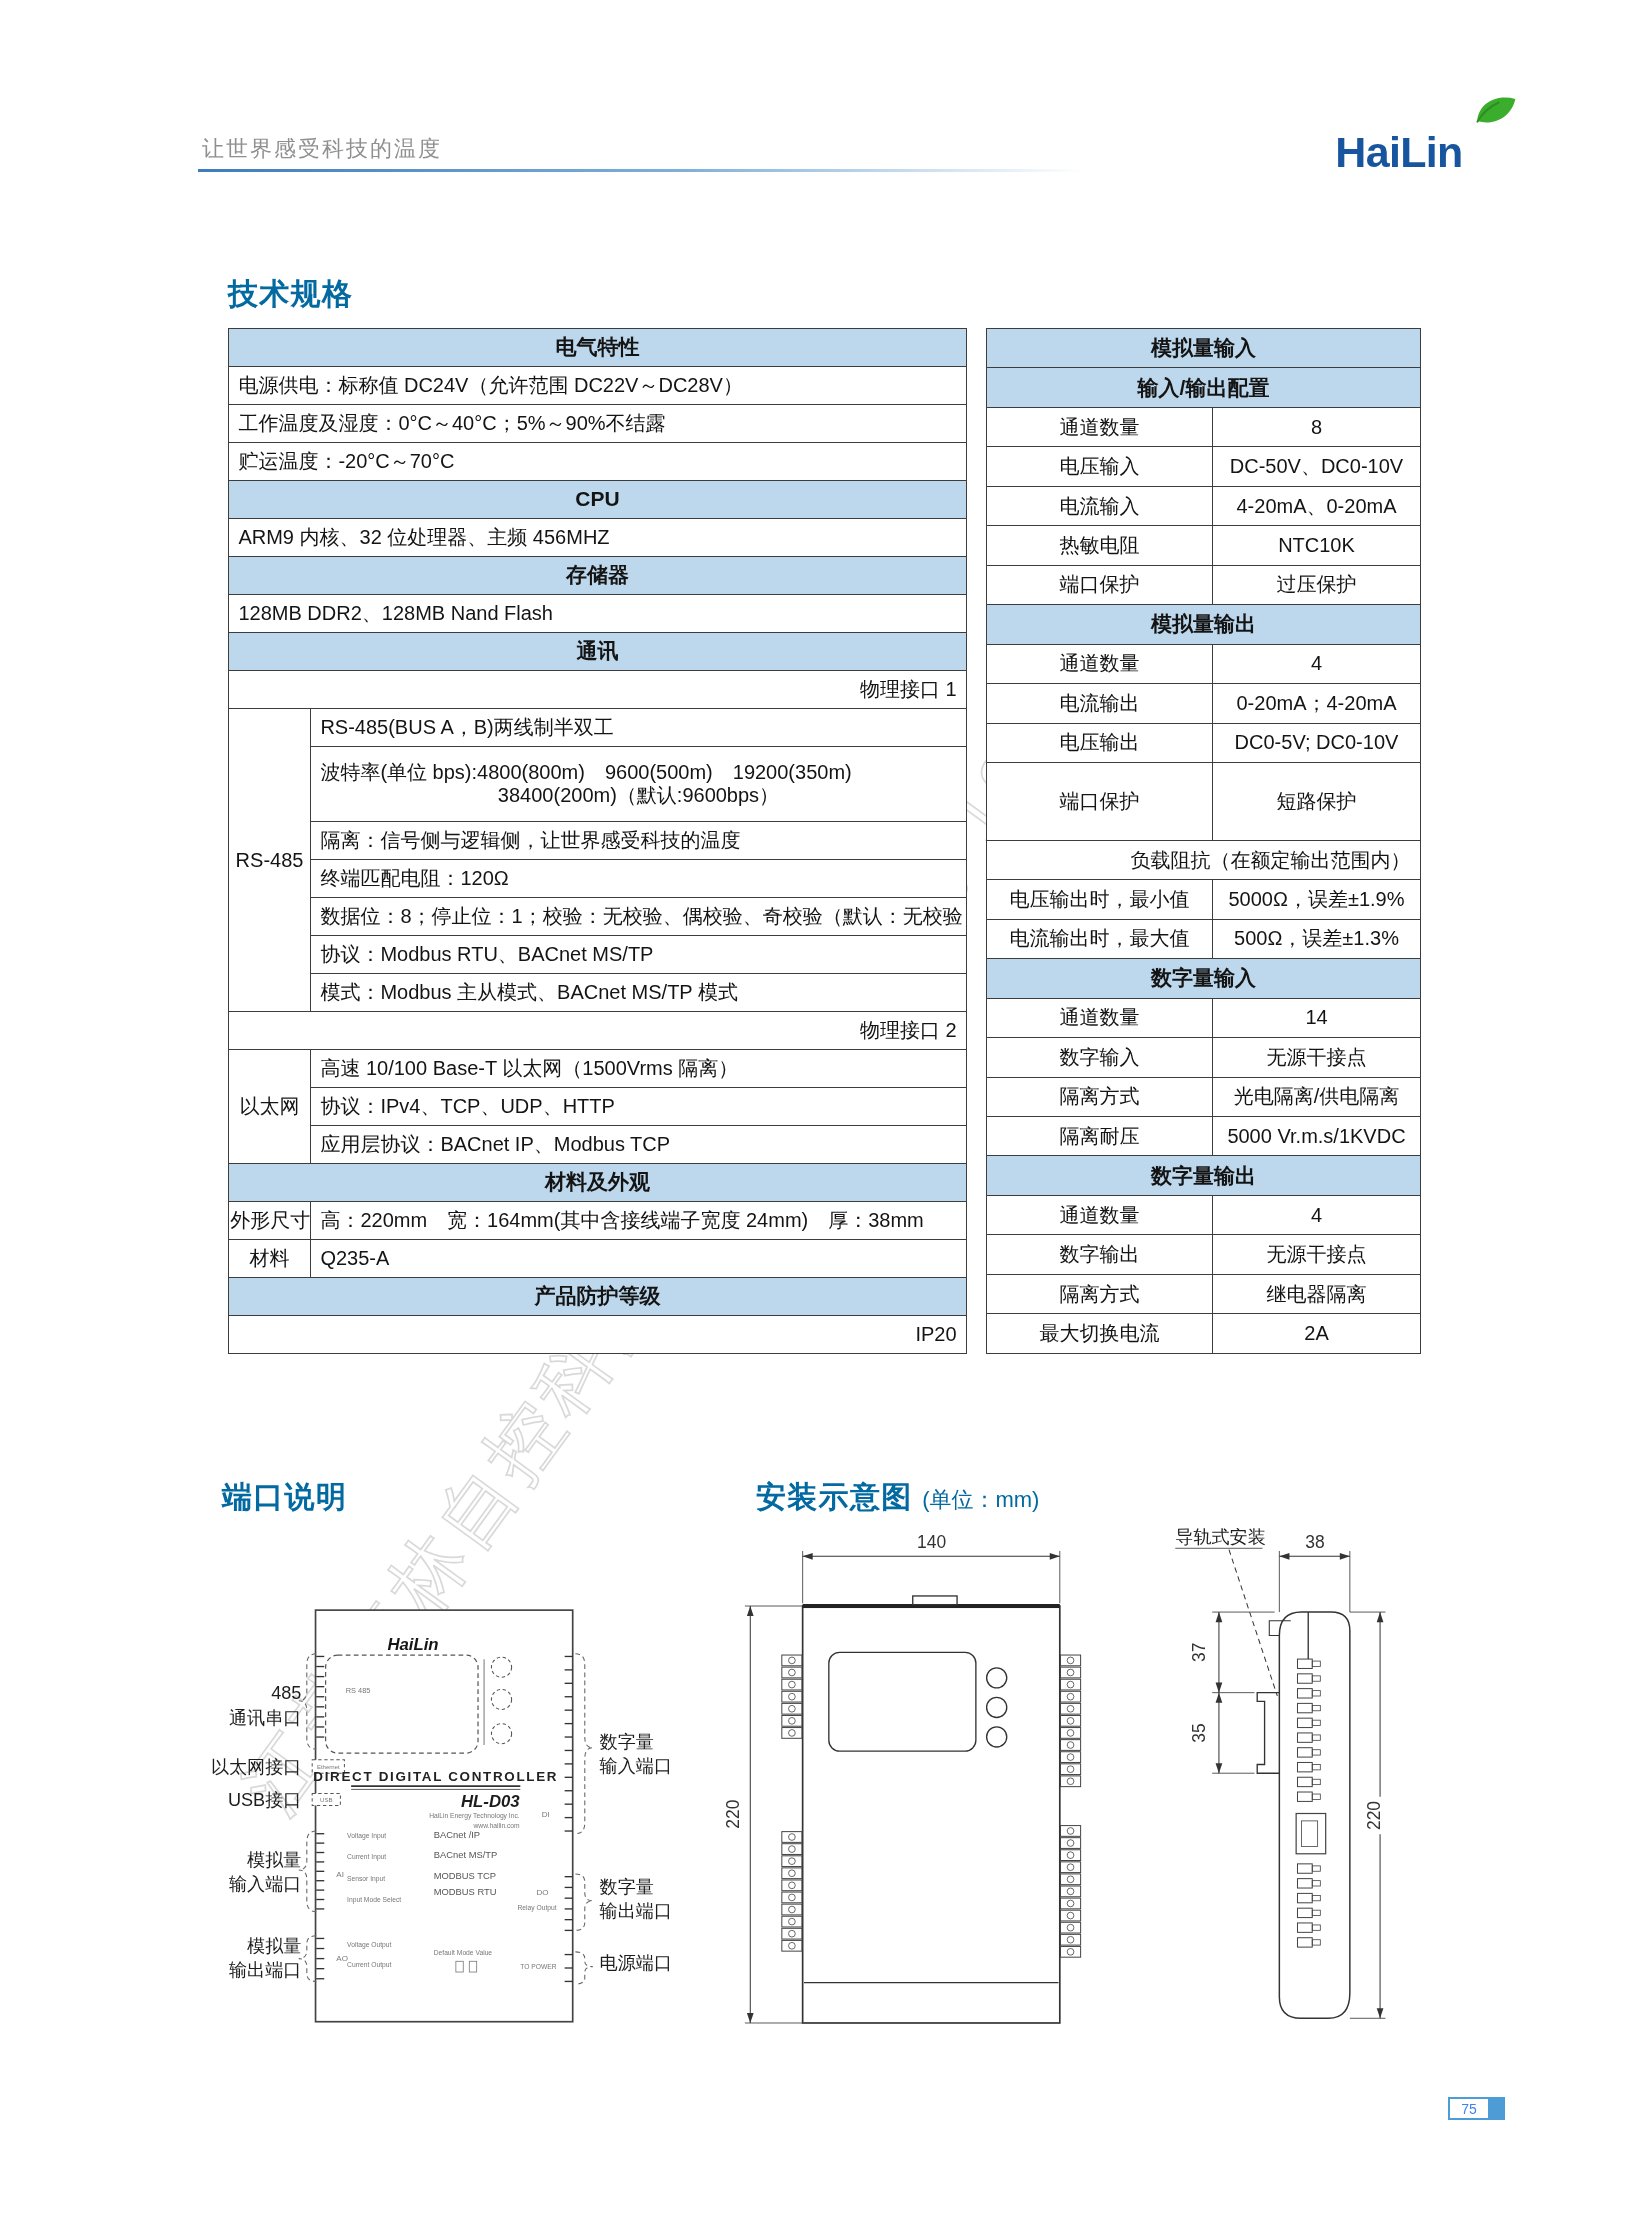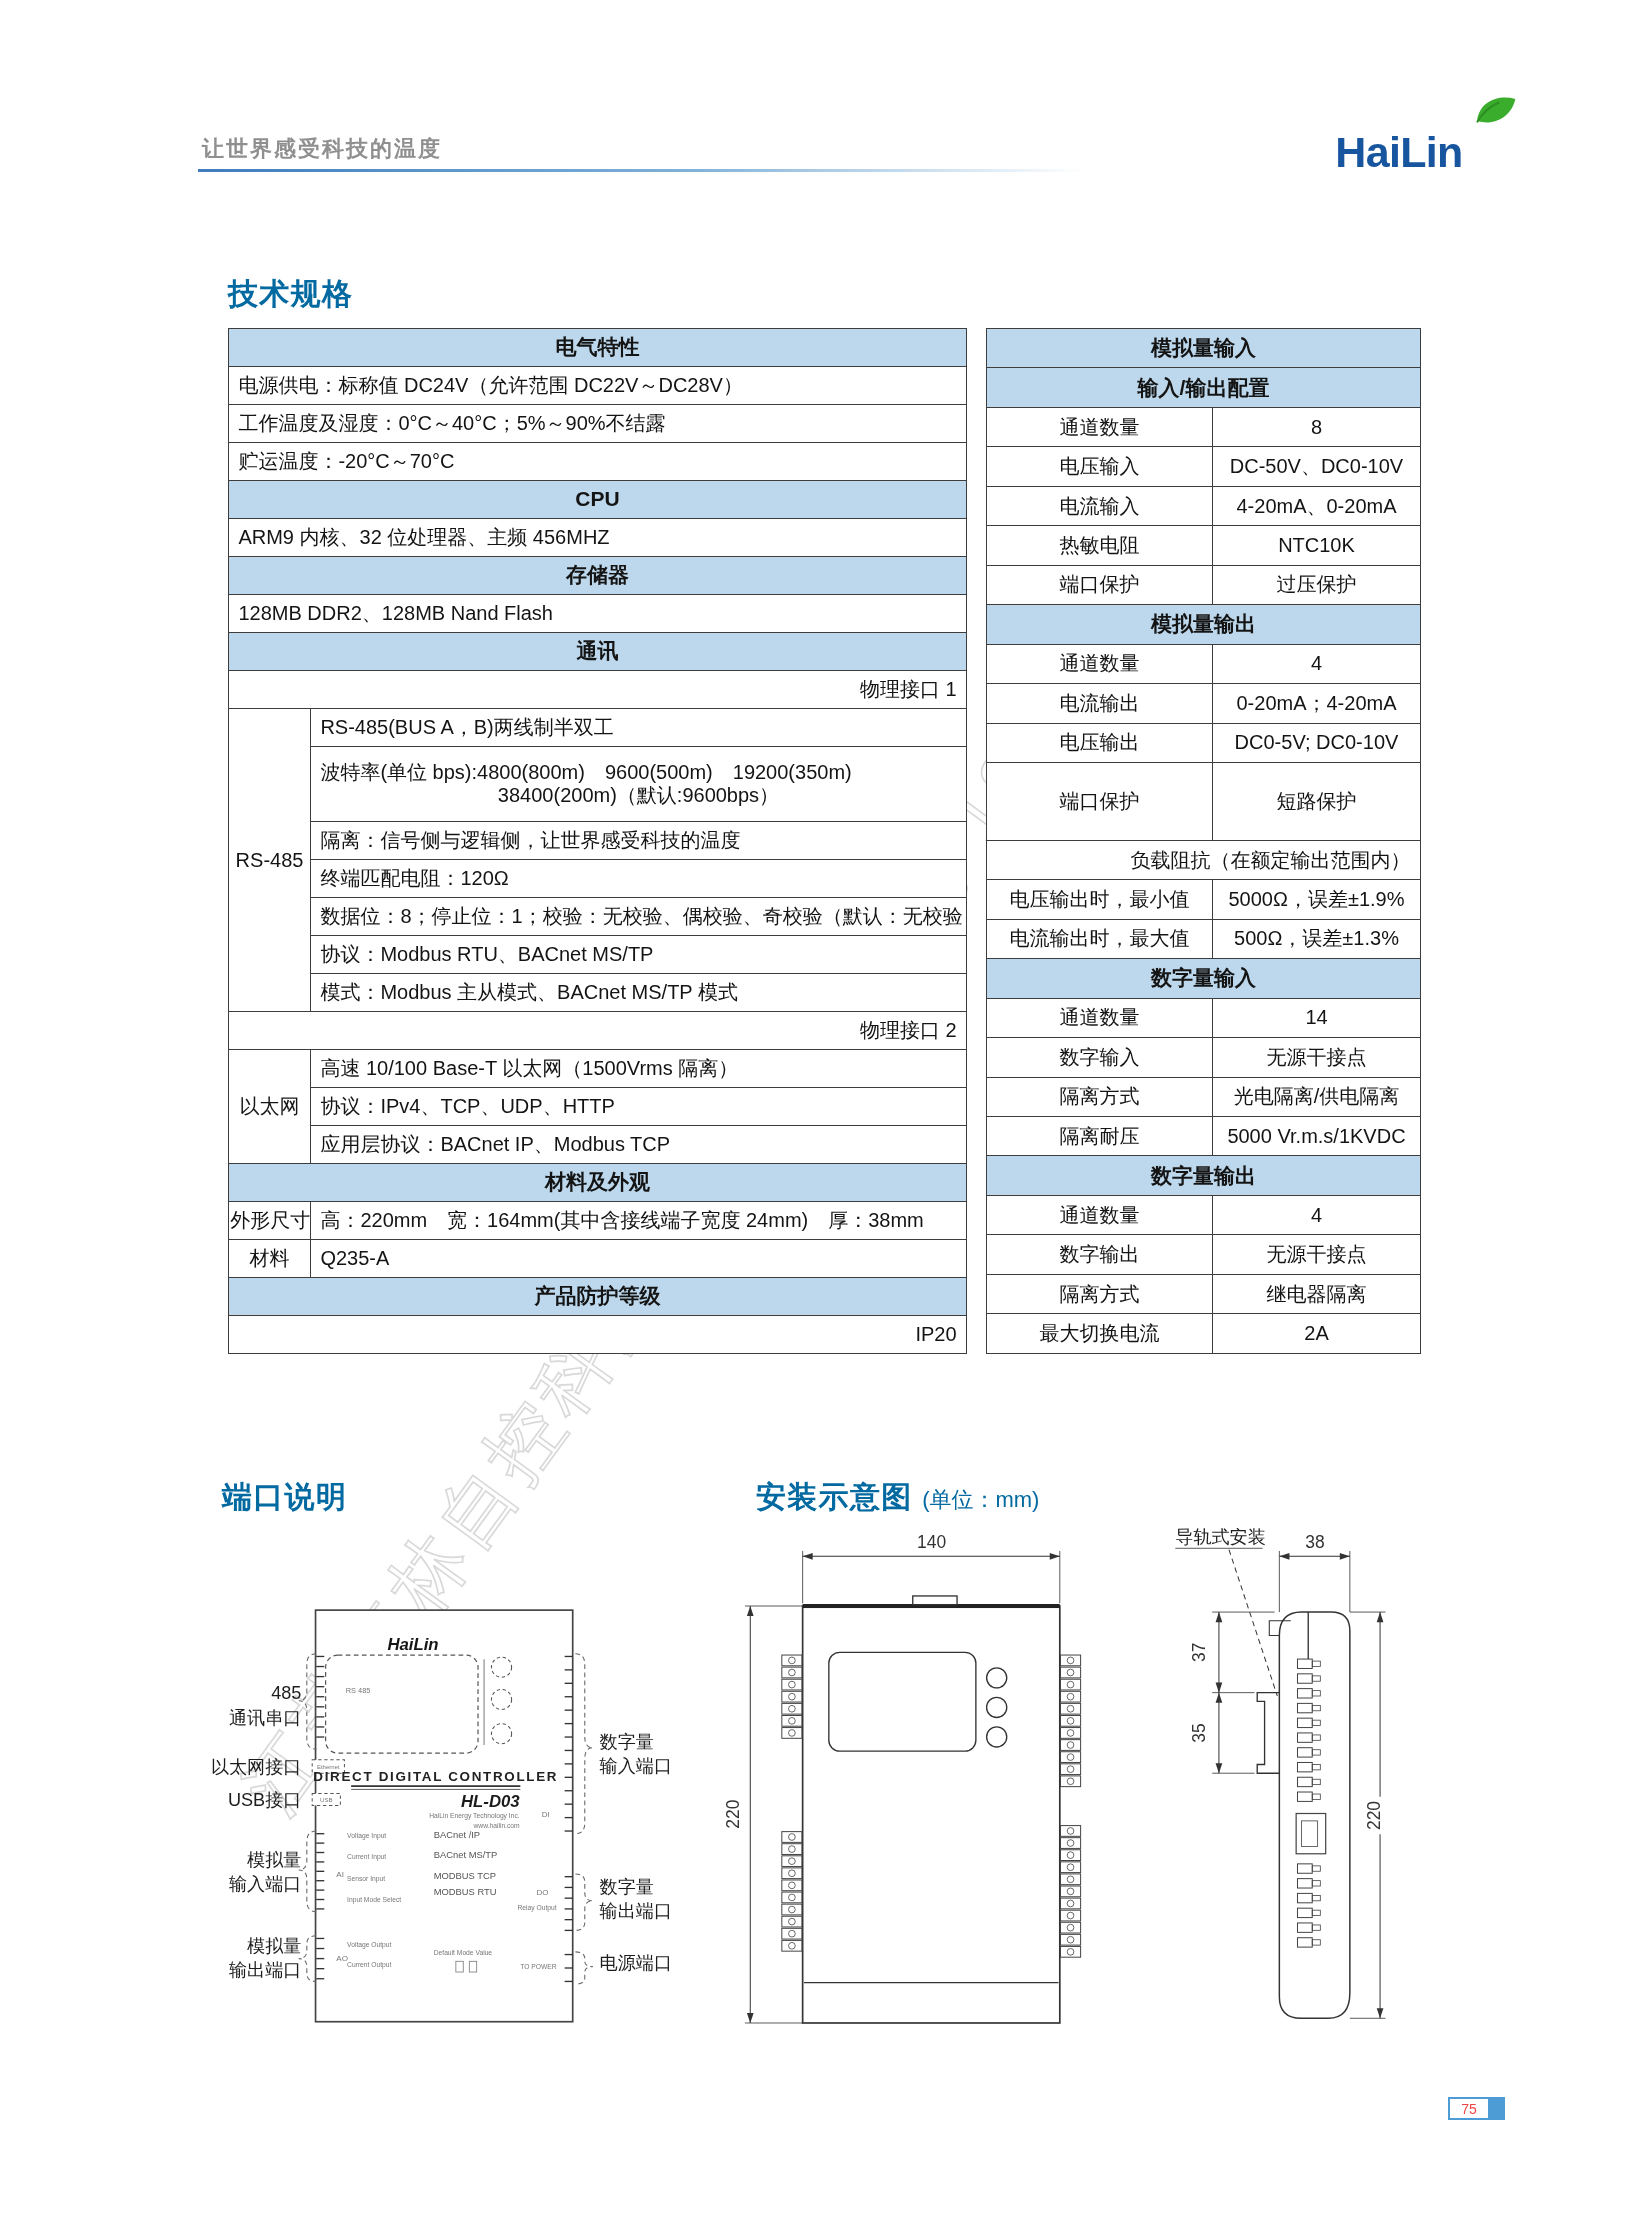"让世界感受科技的温度" .tagline { font-weight: bold -> none }
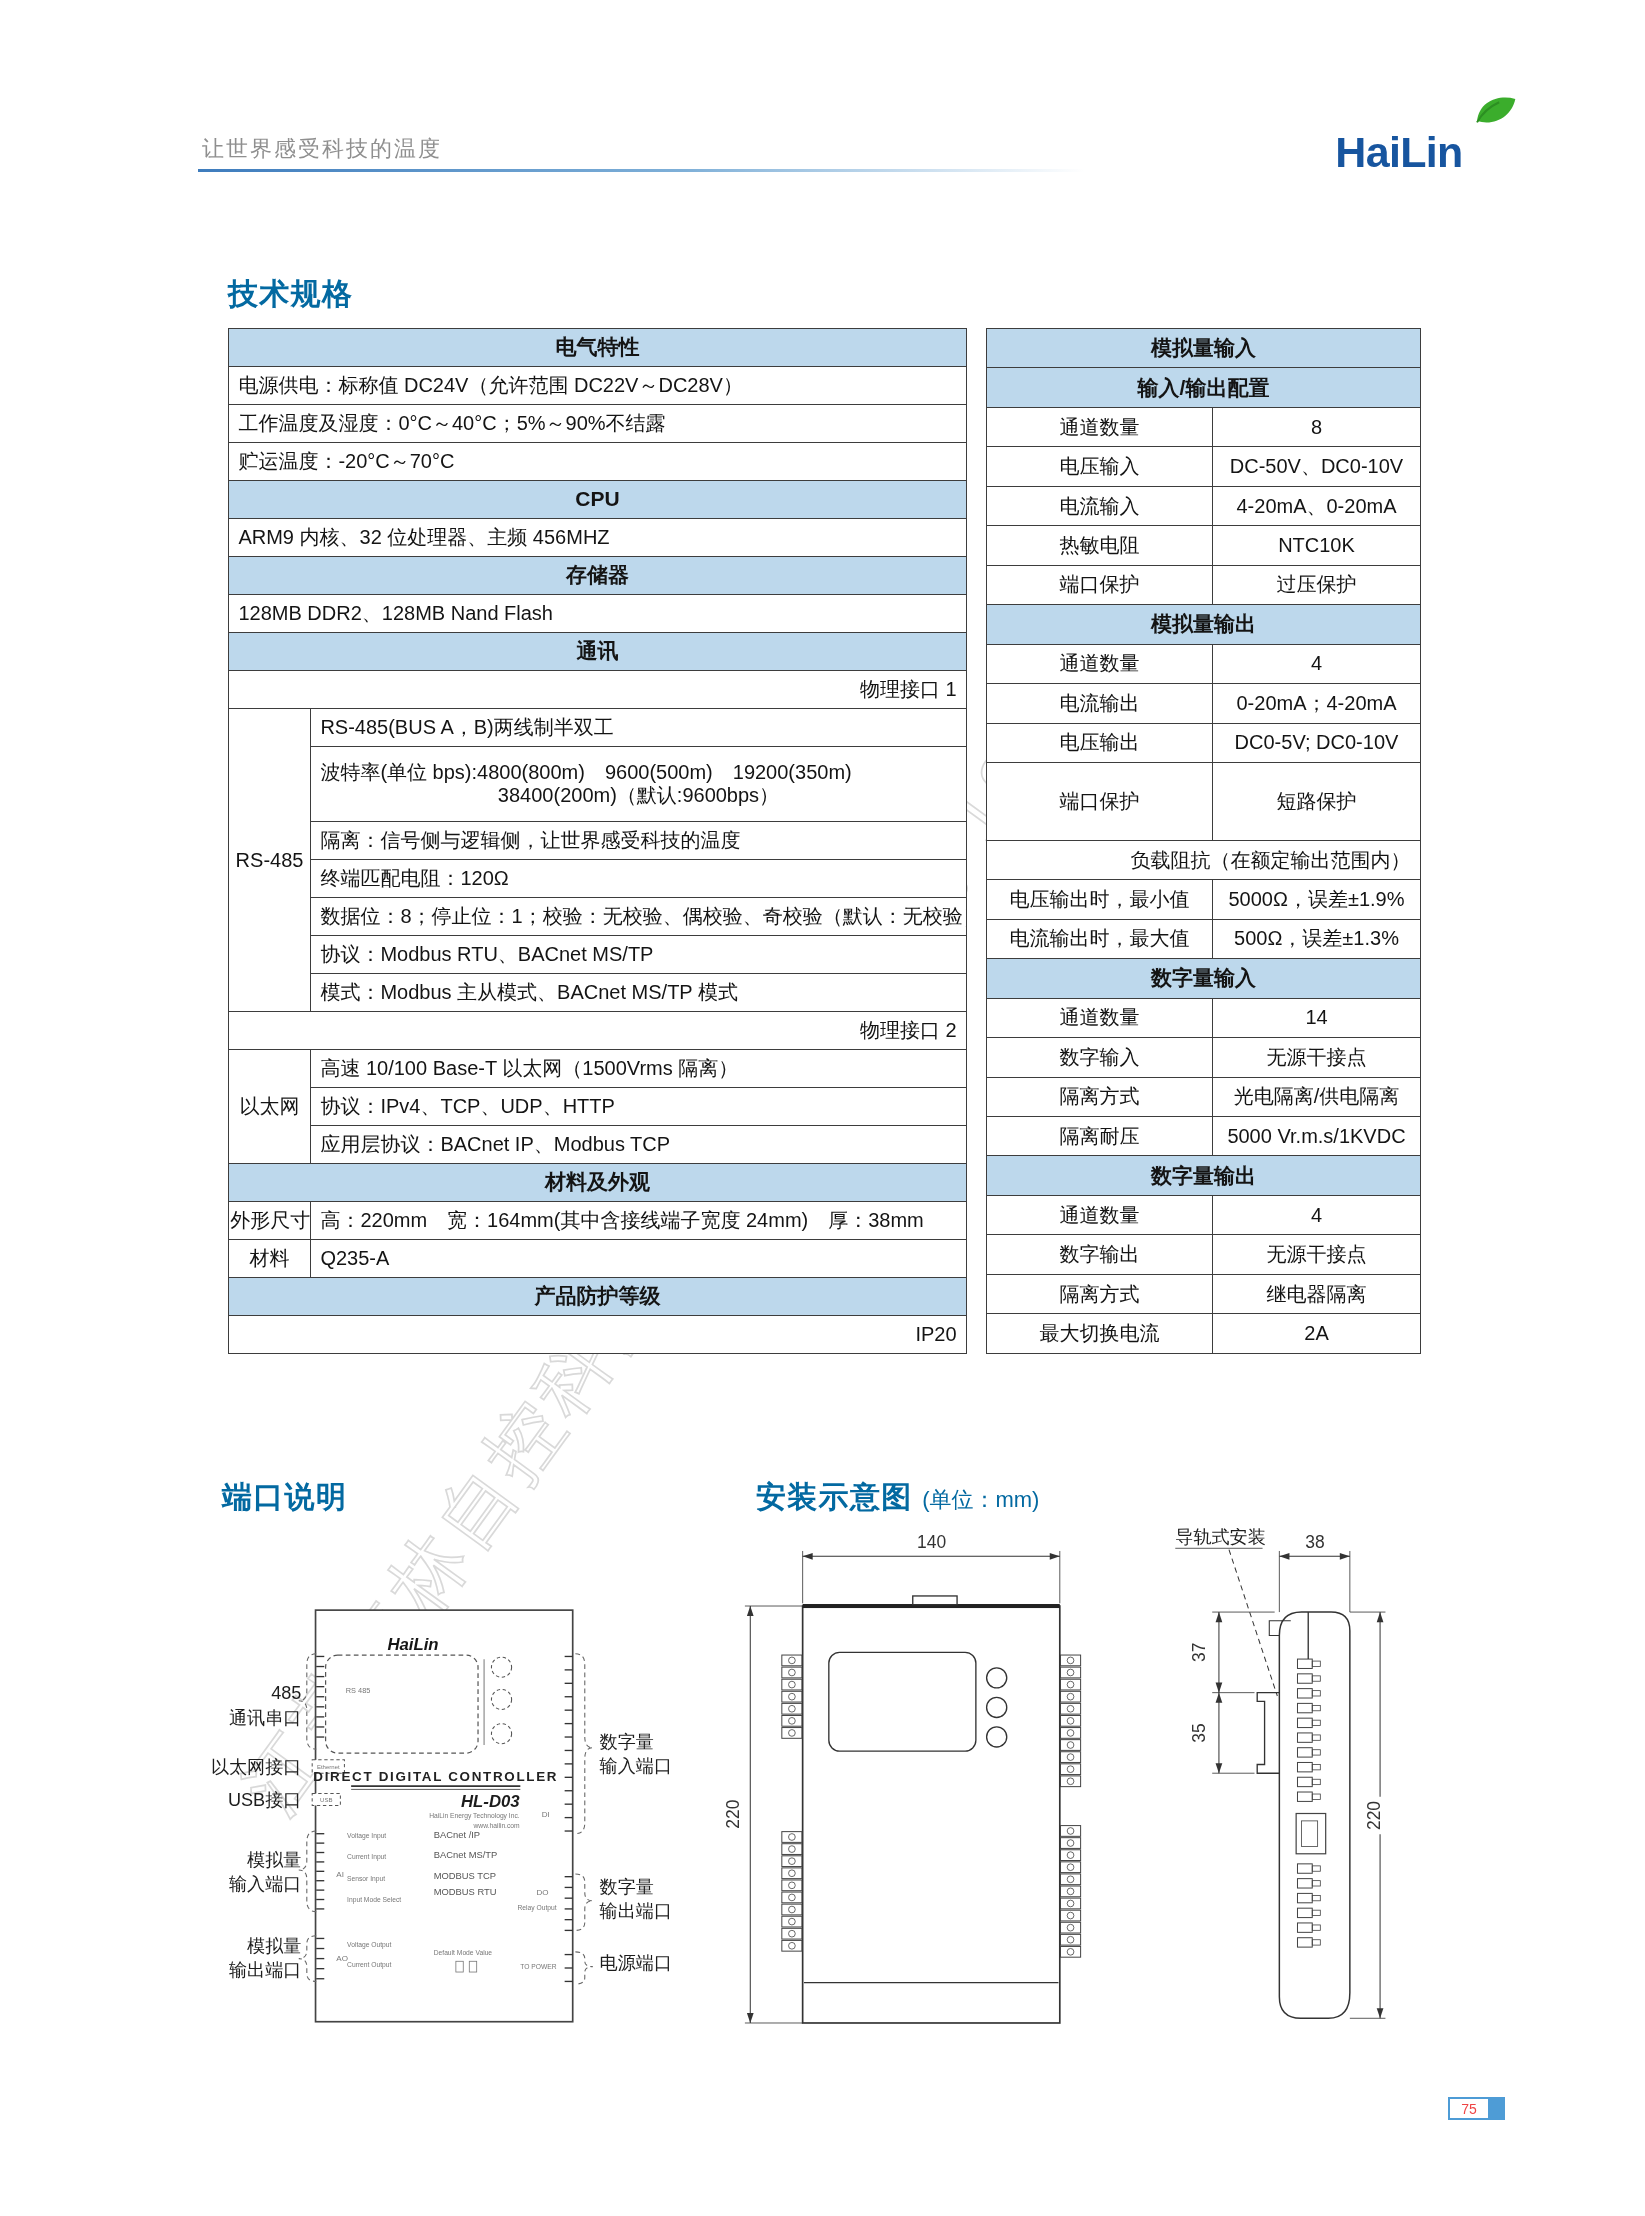"75" #page-badge .num { color: #ef4444 -> #3b82f6 }
